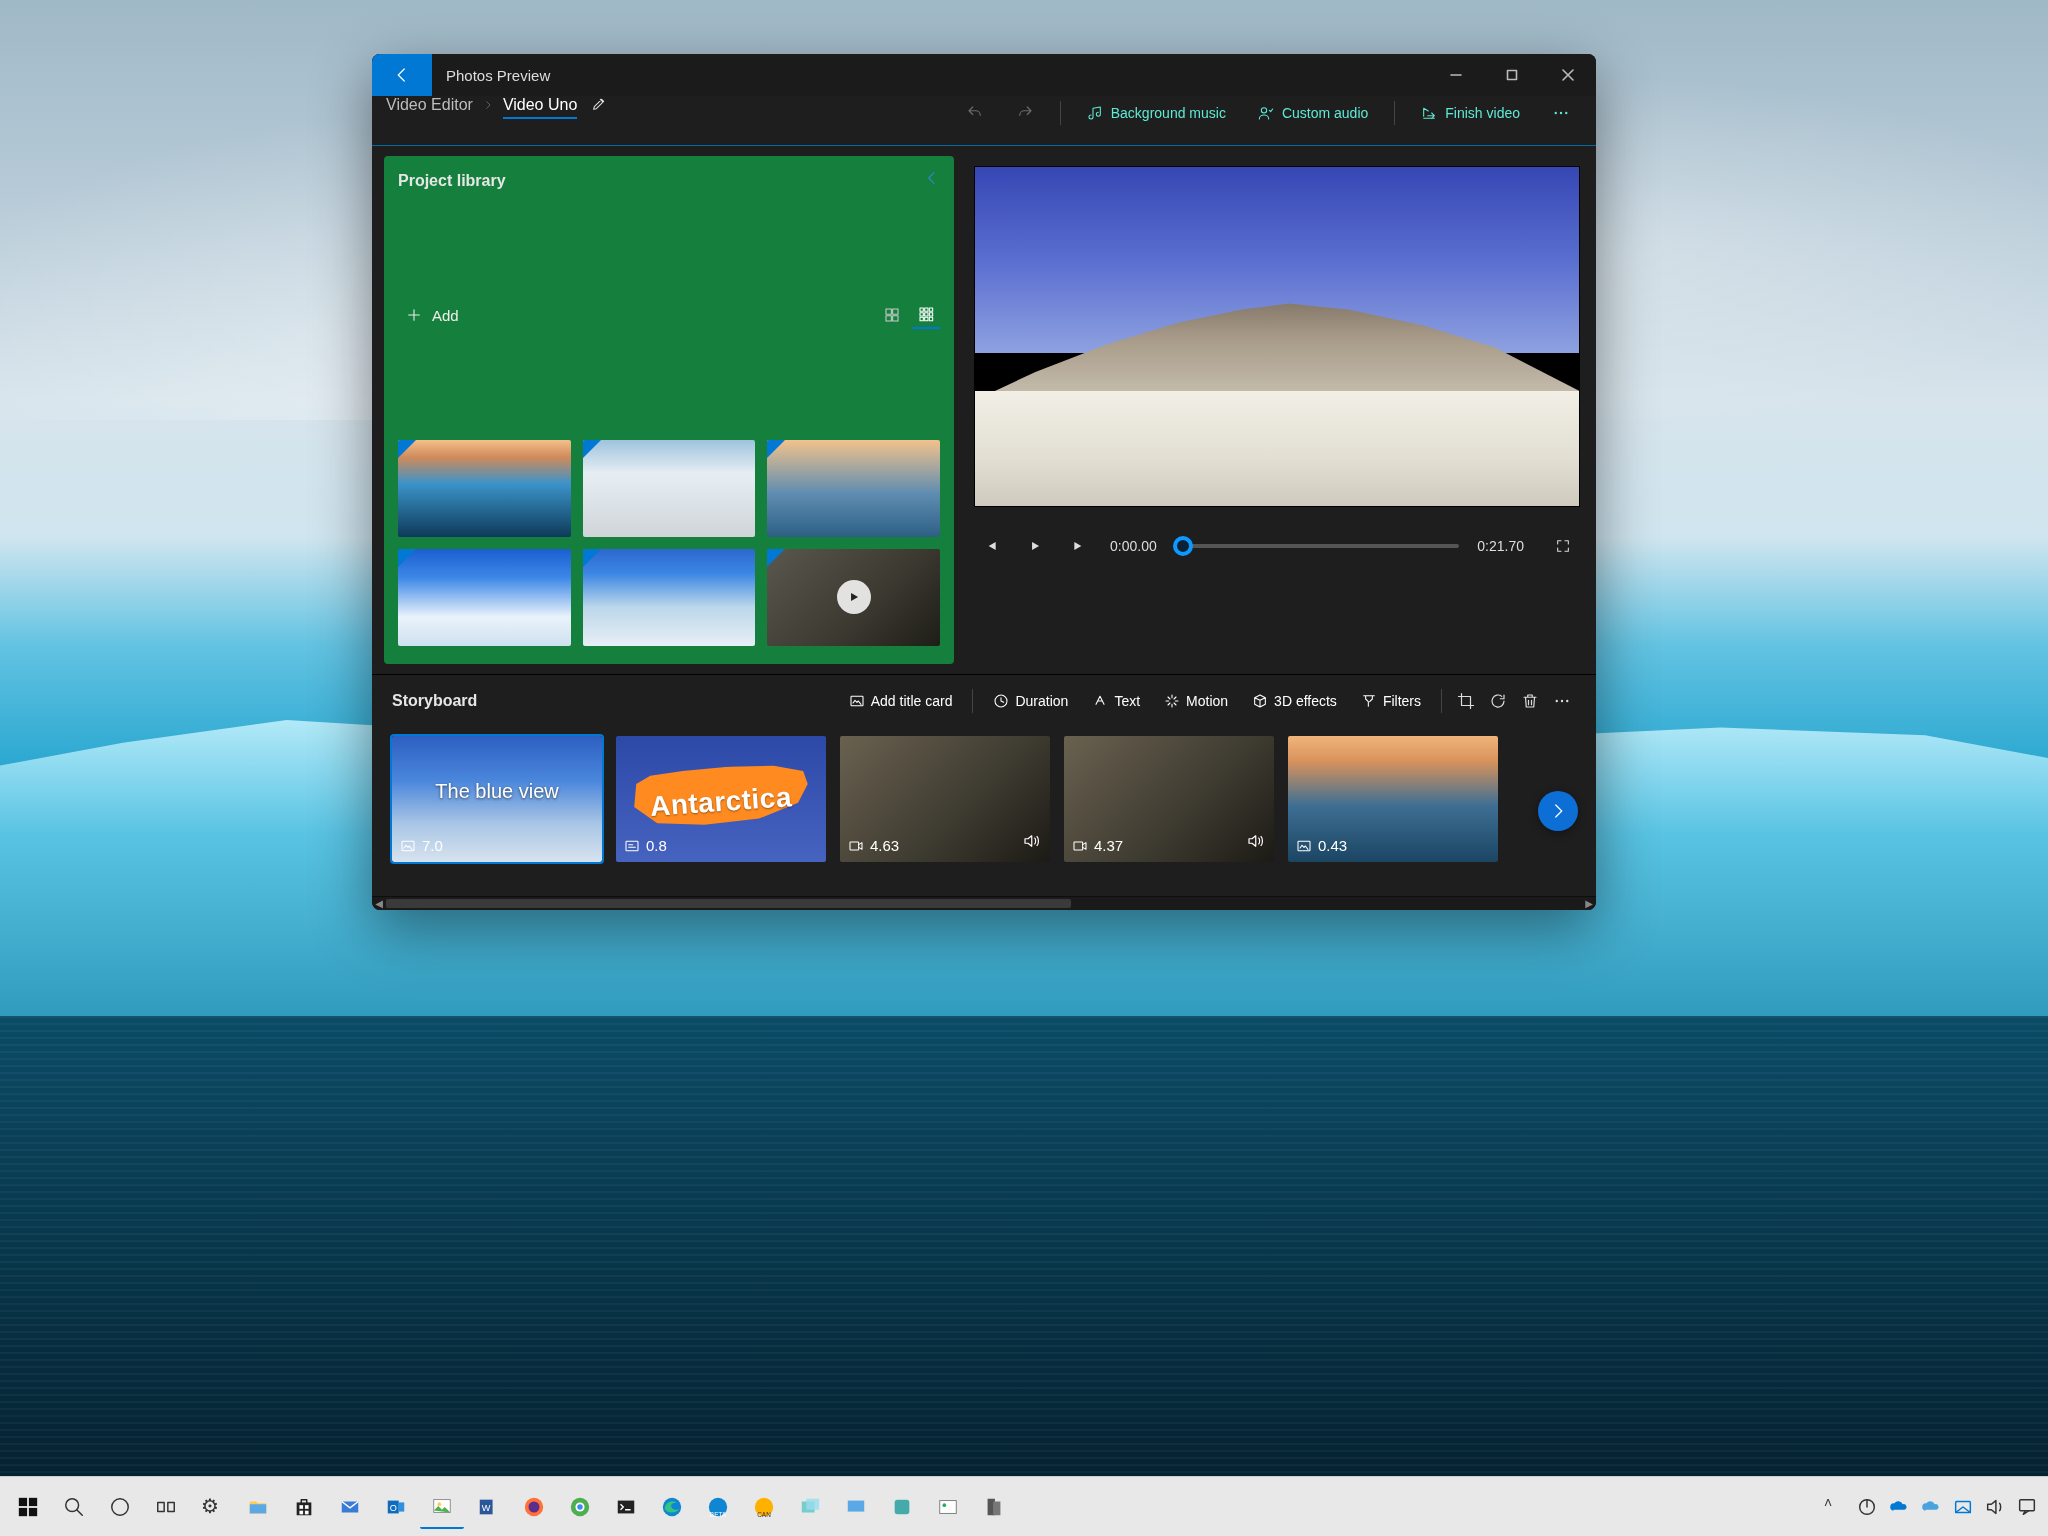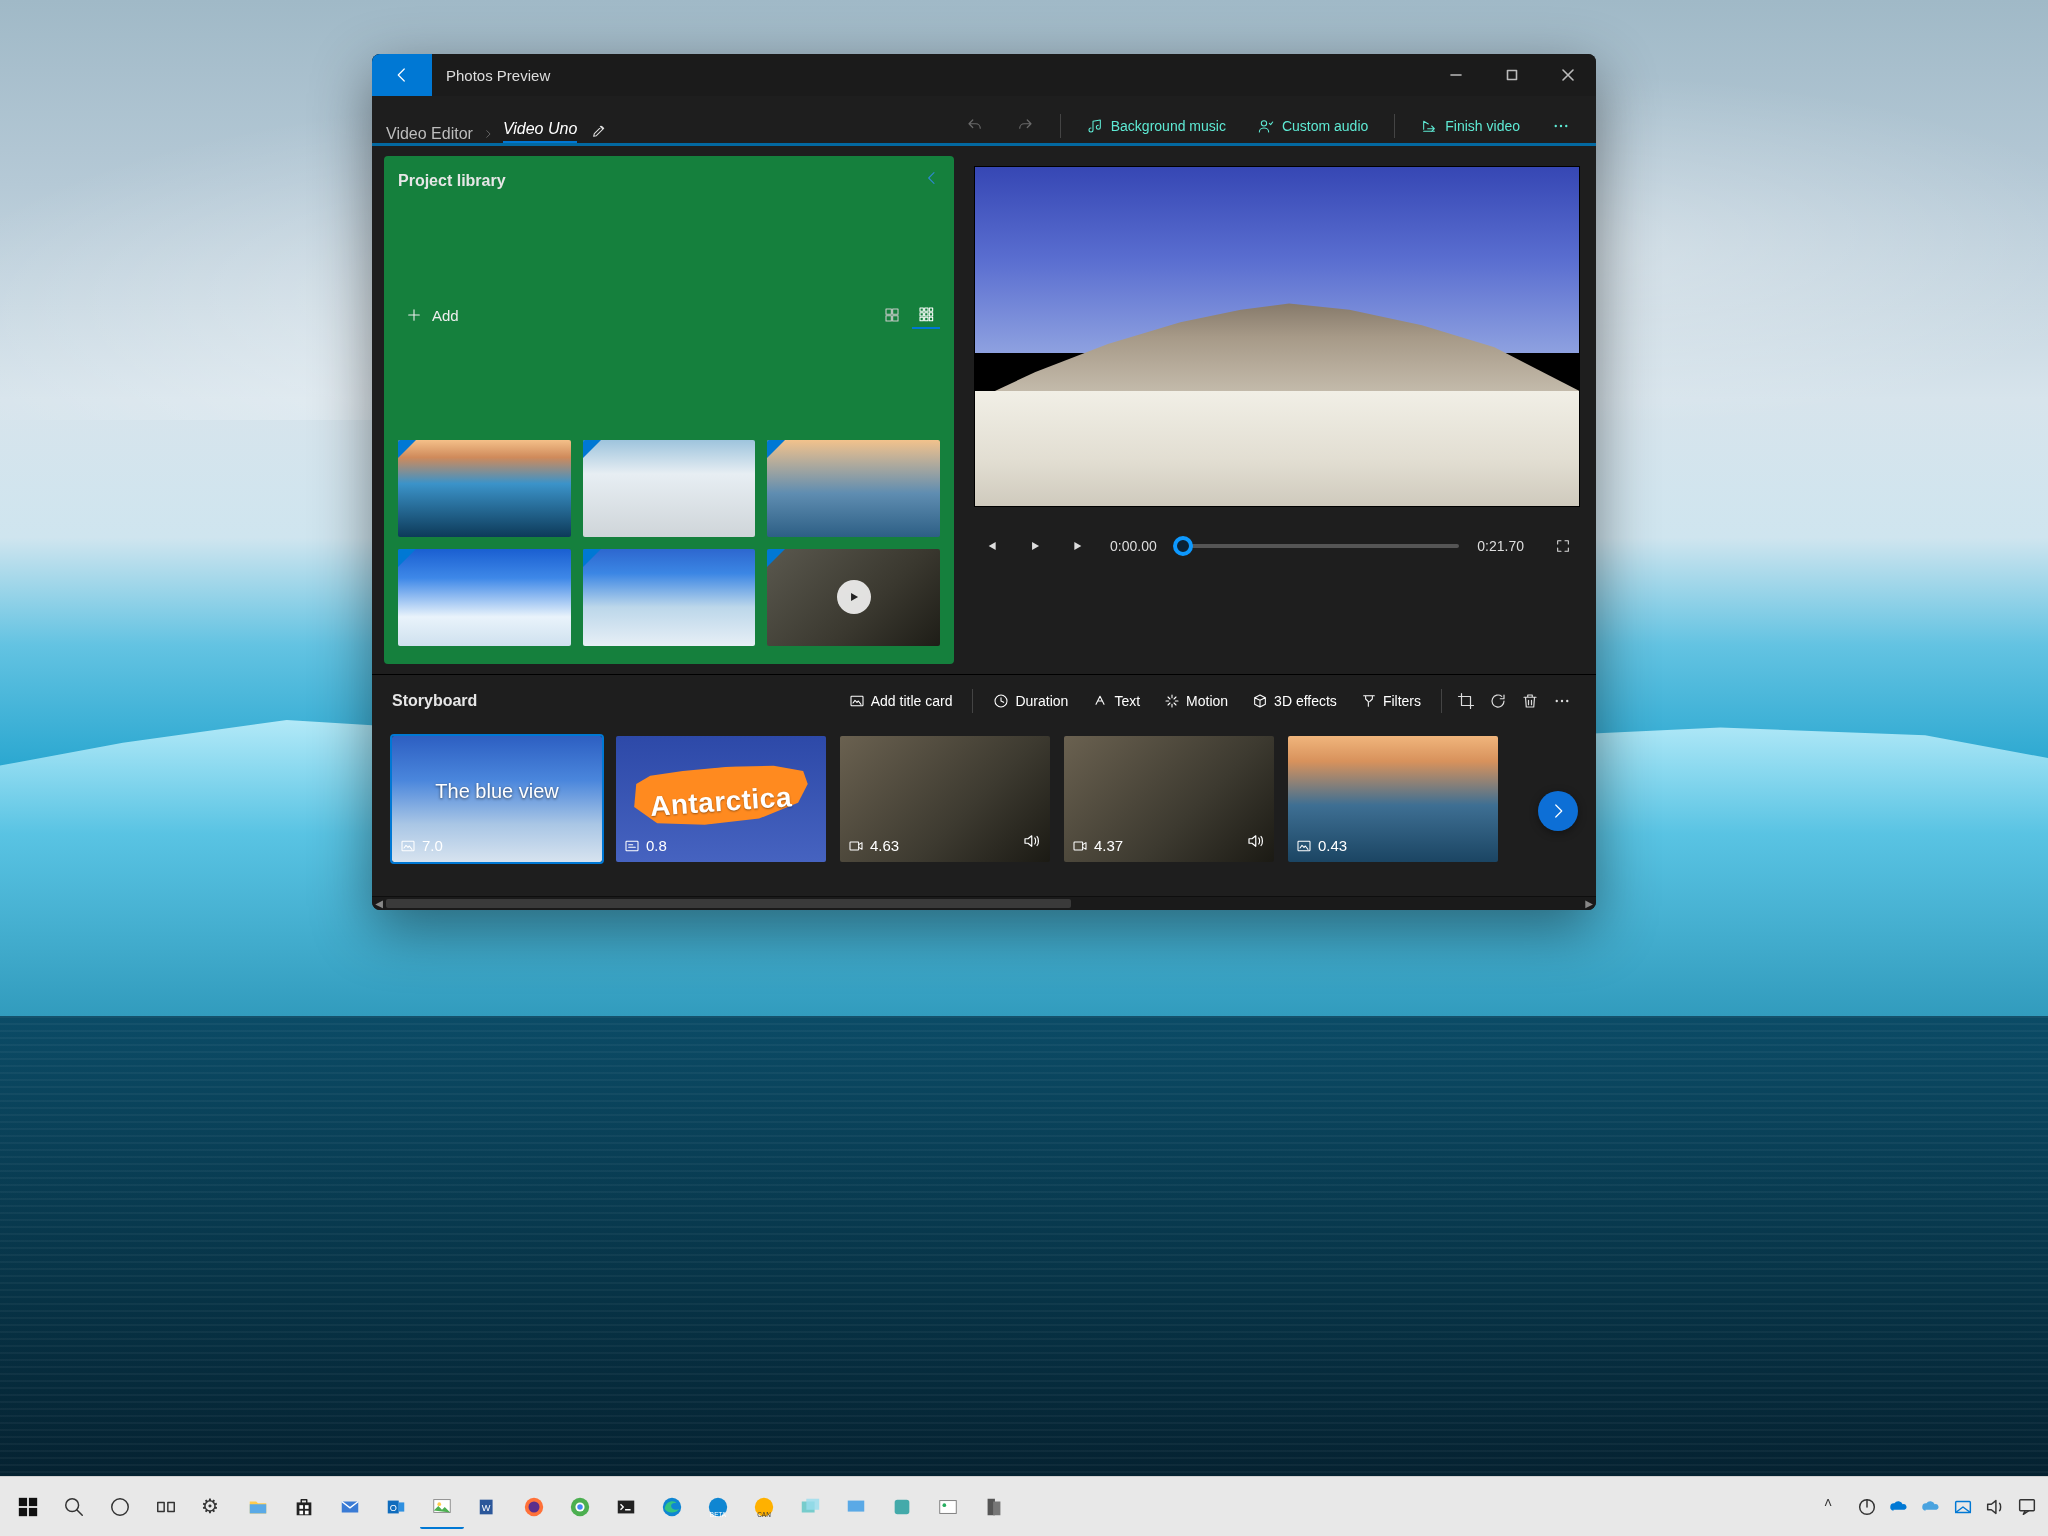"Video Editor" .cmdbar { align-items: flex-end -> flex-start; border-bottom: 3px solid #0369a1 -> 1px solid #0369a1 }
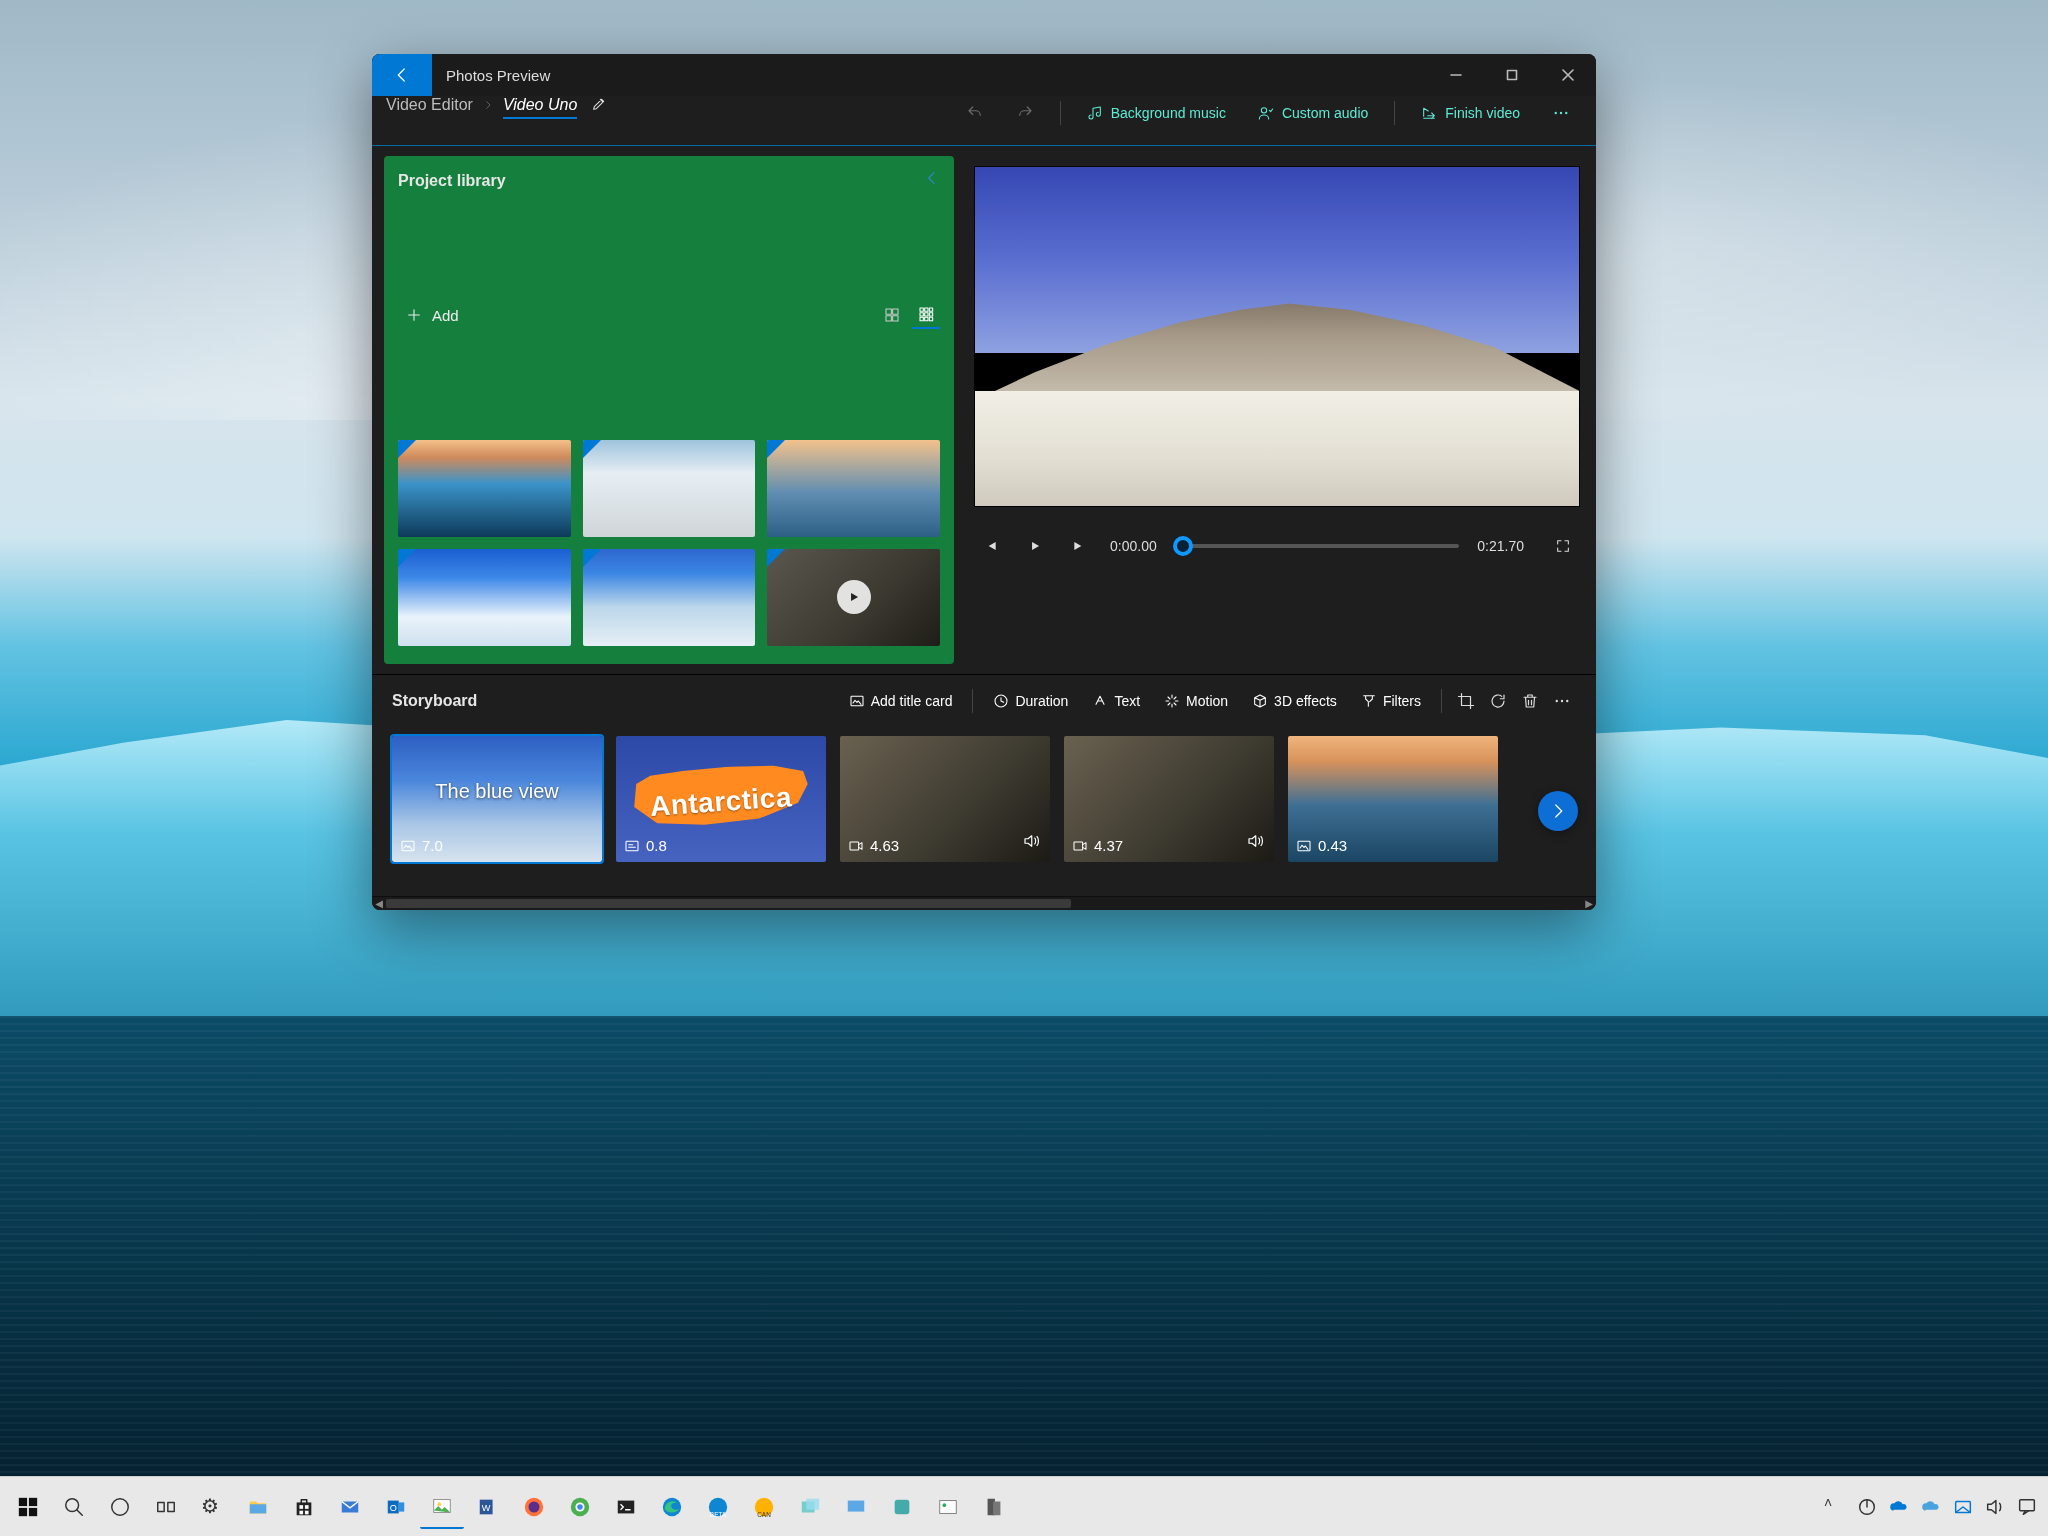"Video Uno" .crumb.active { font-style: italic -> none }
